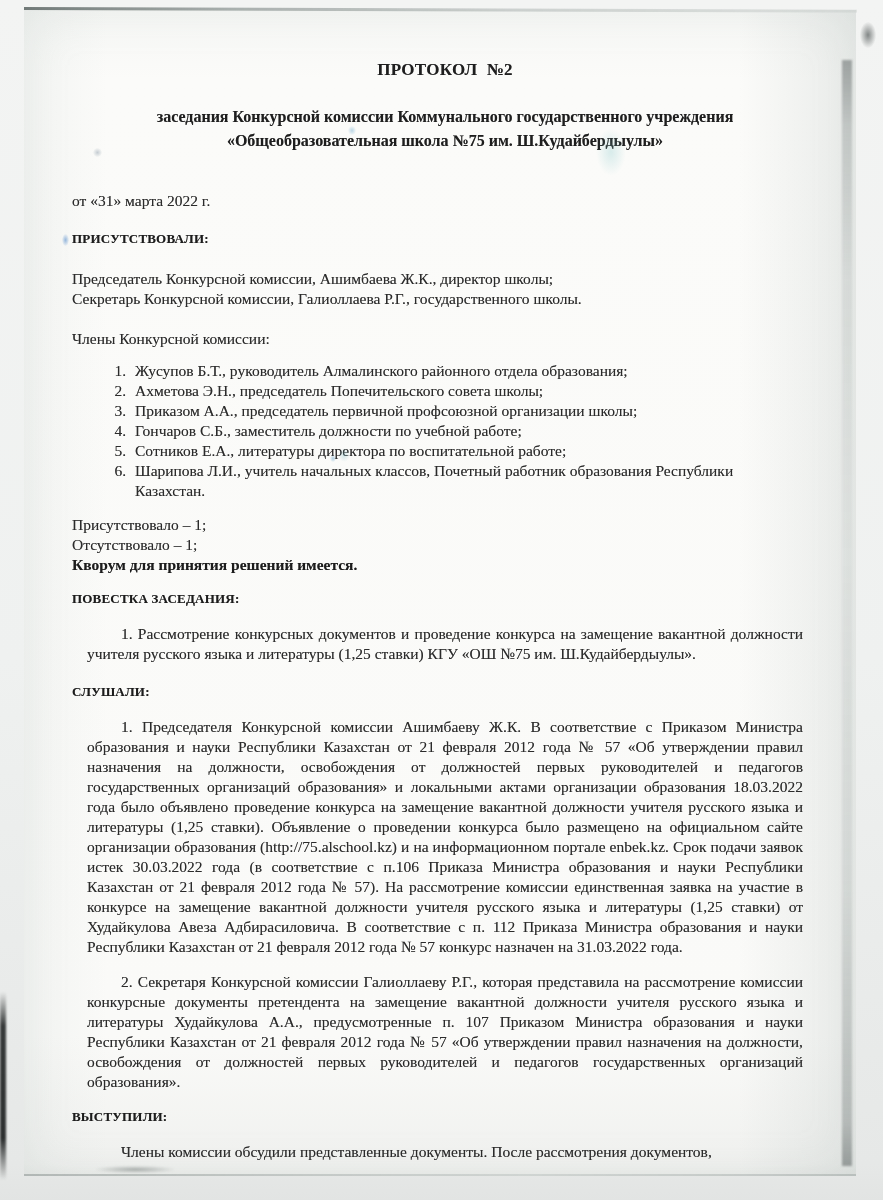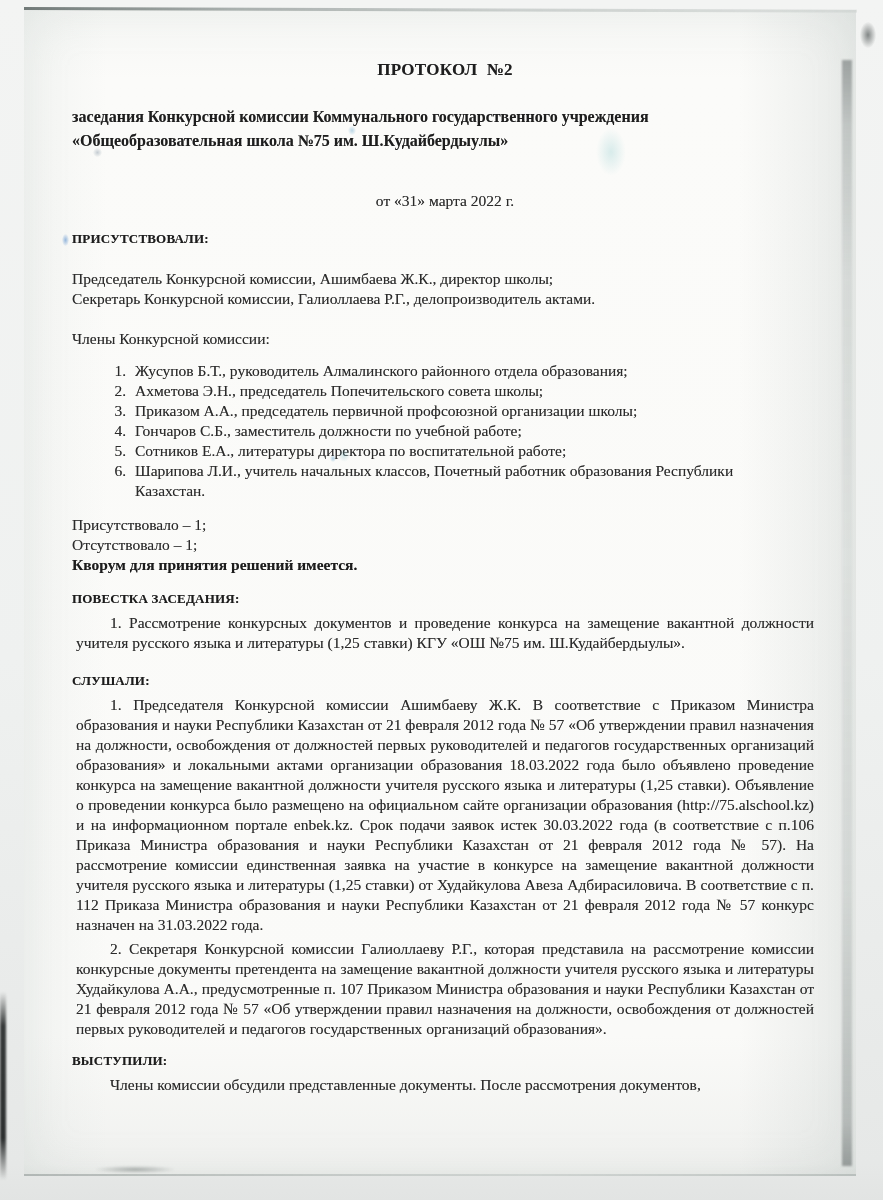"заседания Конкурсной комиссии" .subtitle { text-align: left -> center }
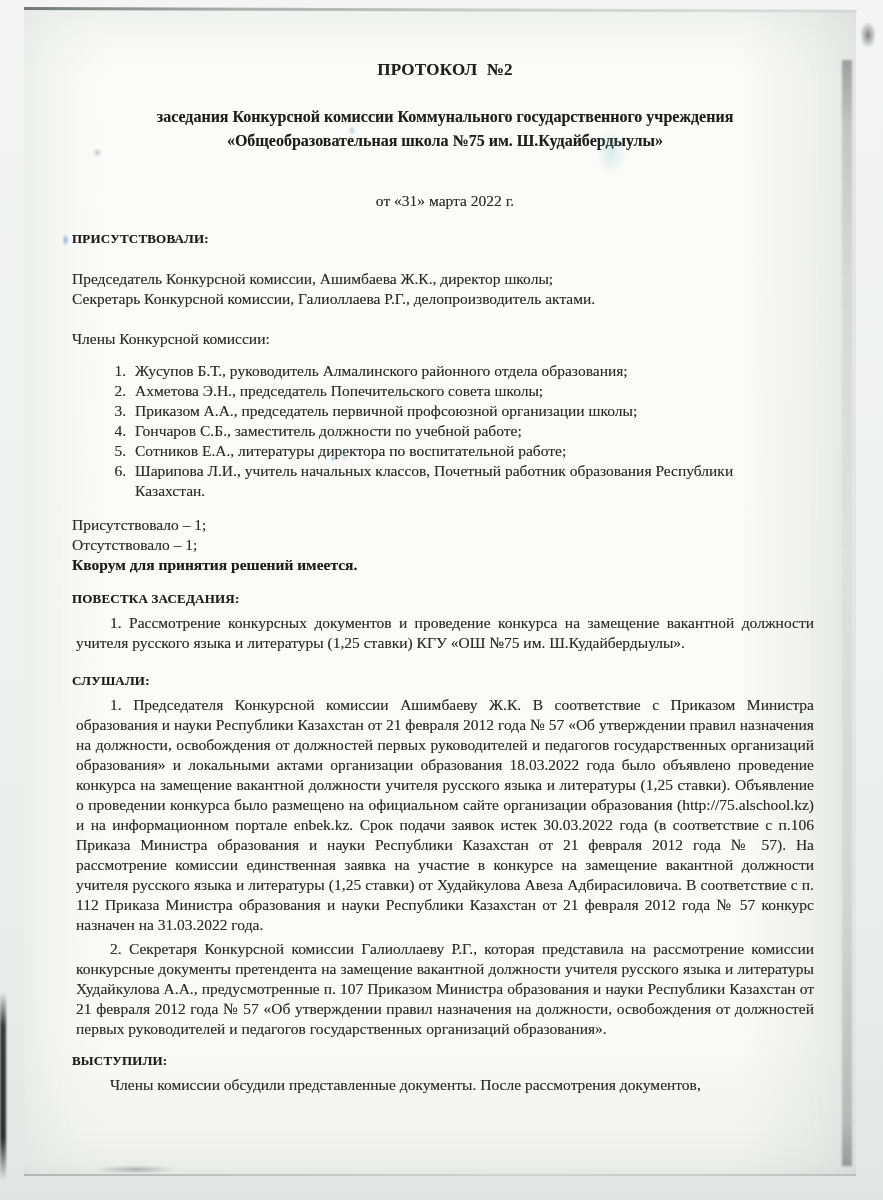"от «31» марта 2022 г." .date { text-align: center -> none }
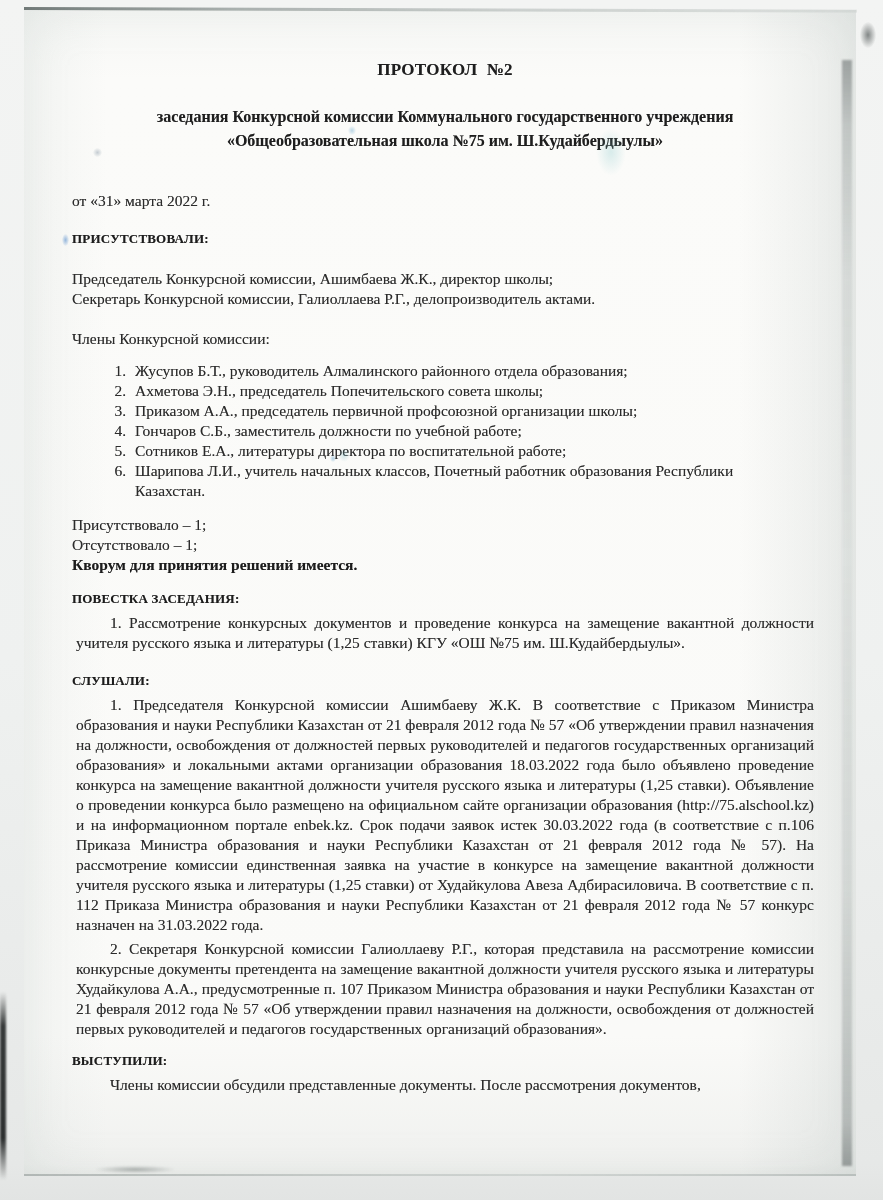"Секретарь Конкурсной комиссии," div { text: делопроизводитель актами -> государственного школы }
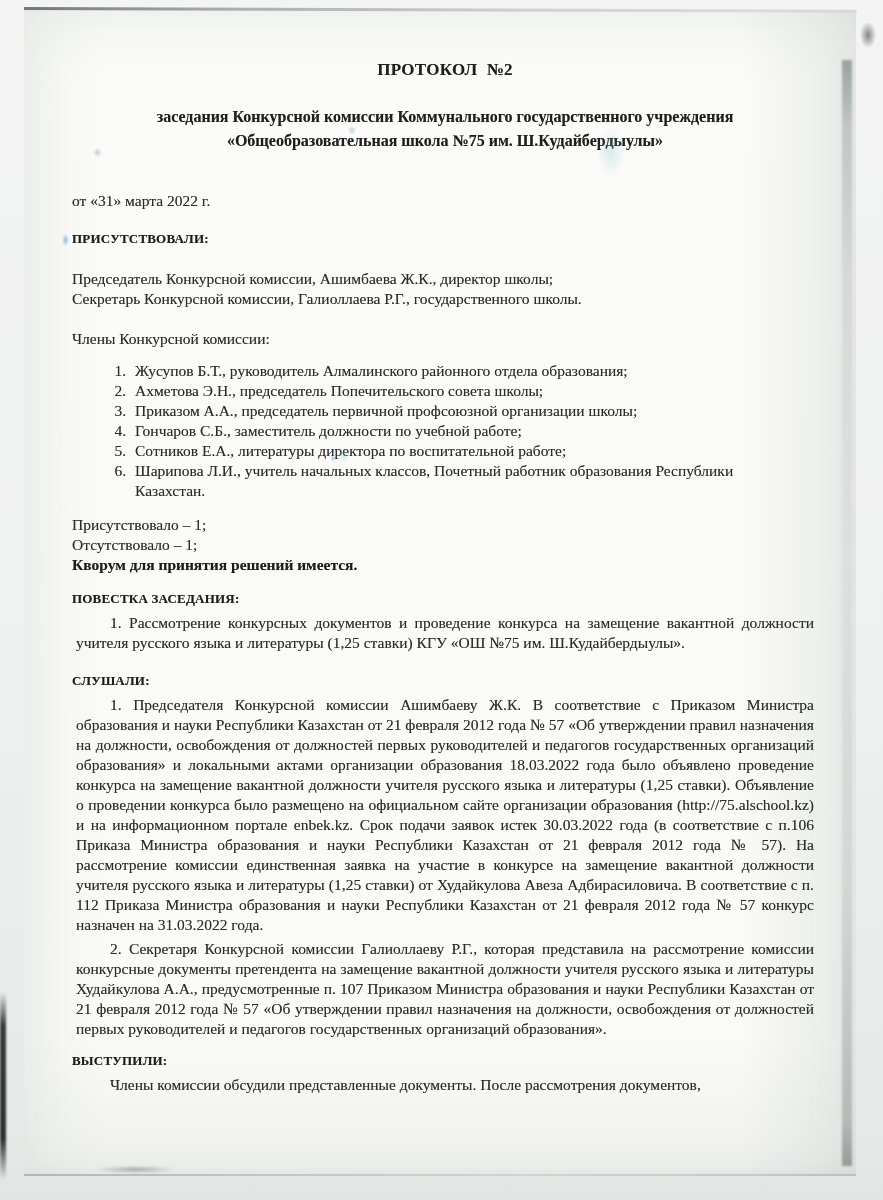"1. Рассмотрение конкурсных документов и" .para { margin: 4px -> 15px }
